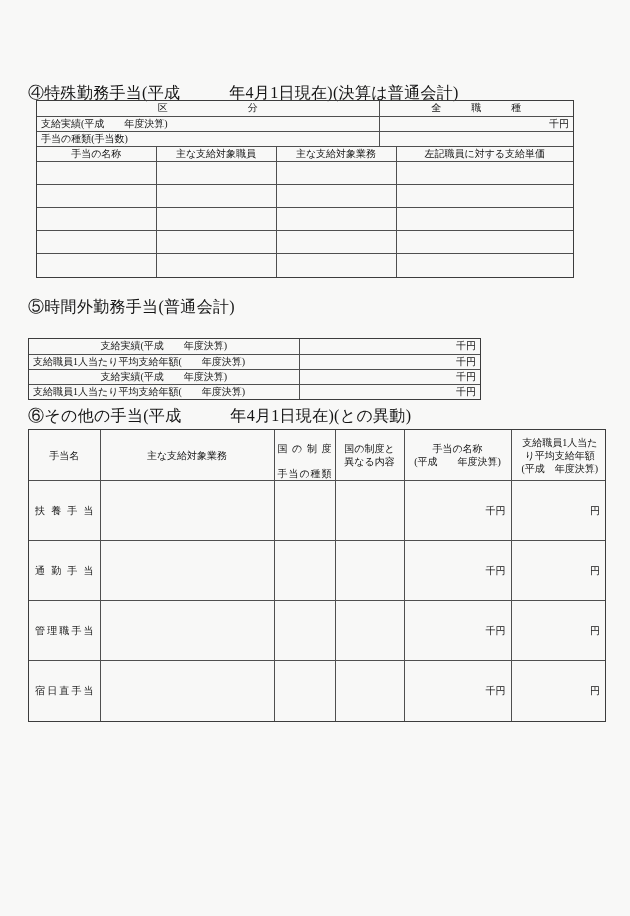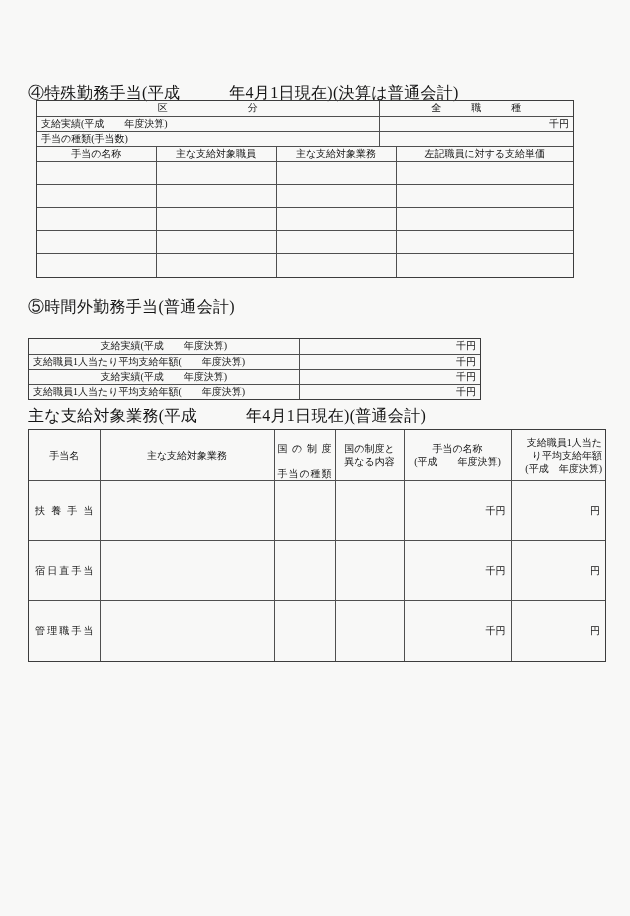"主な支給対象業務(平成 年4月1日現在)(普通会計)" div.sec-title { text: 主な支給対象業務(平成　　　年4月1日現在)(普通会計 -> ⑥その他の手当(平成　　　年4月1日現在)(との異動 }
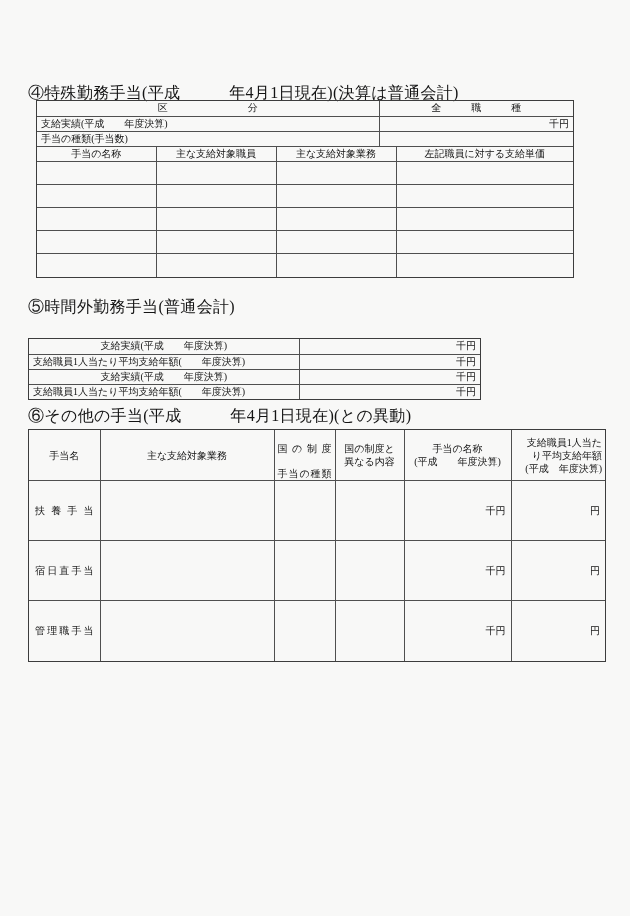"支給職員1人当た" .avg-left { text-align: right -> center }
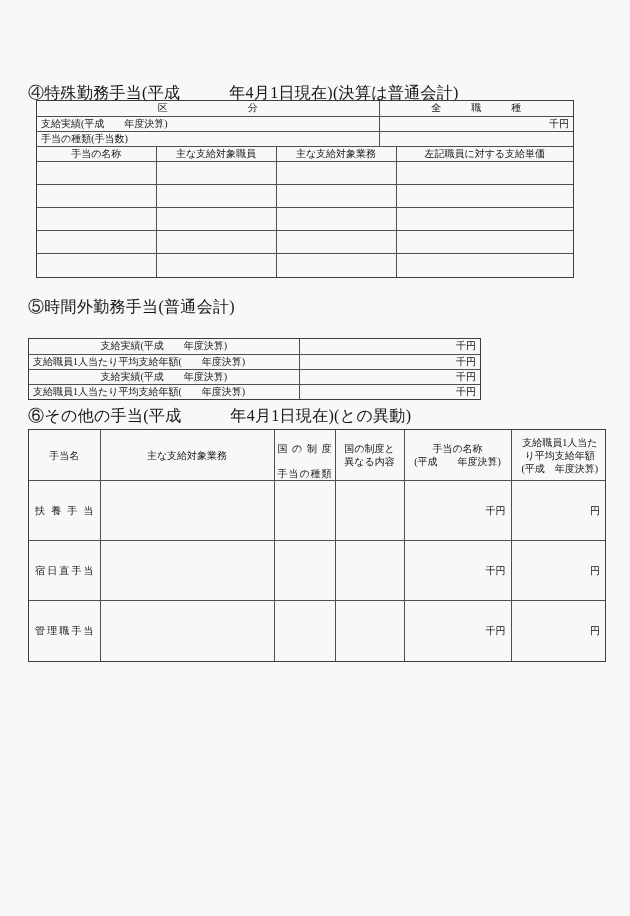"通勤手当" tr.h60 { html: none -> <tr> <td>通勤手当</td> <td></td> <td></td> <td></td> <td>千円</td> <td>円</td> </tr> }
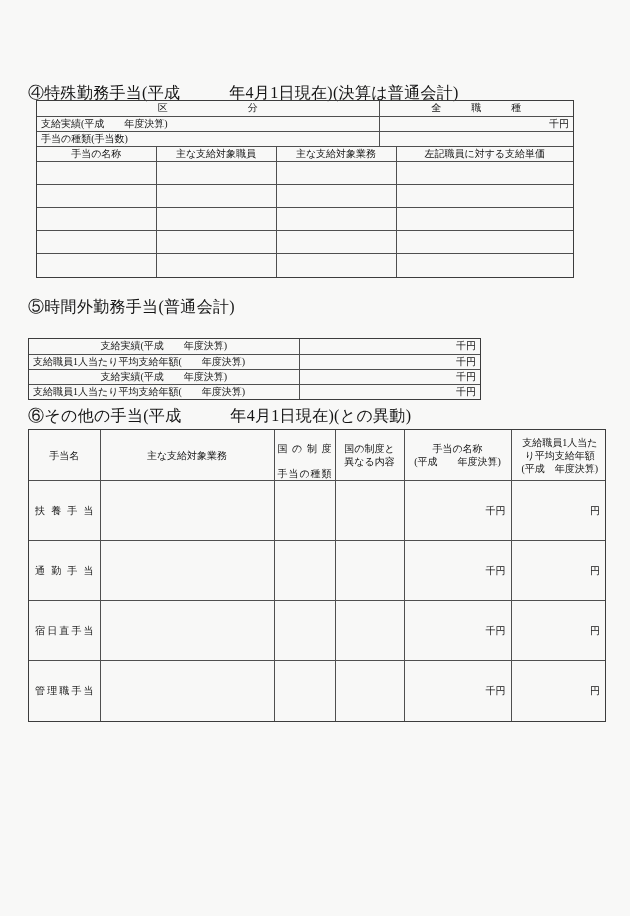"宿日直手当" tr.h60 { order: before "管理職手当" -> after "管理職手当" }
